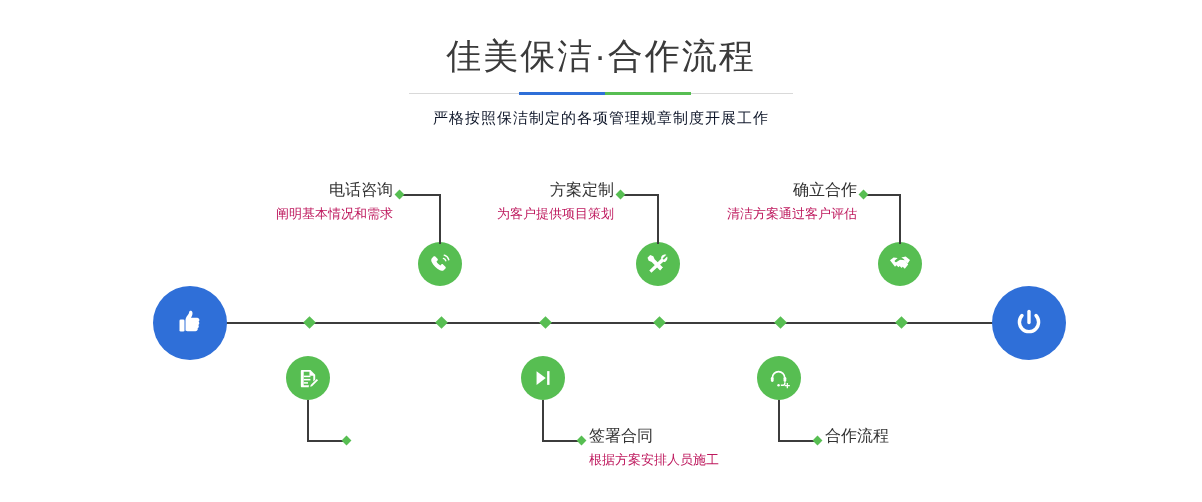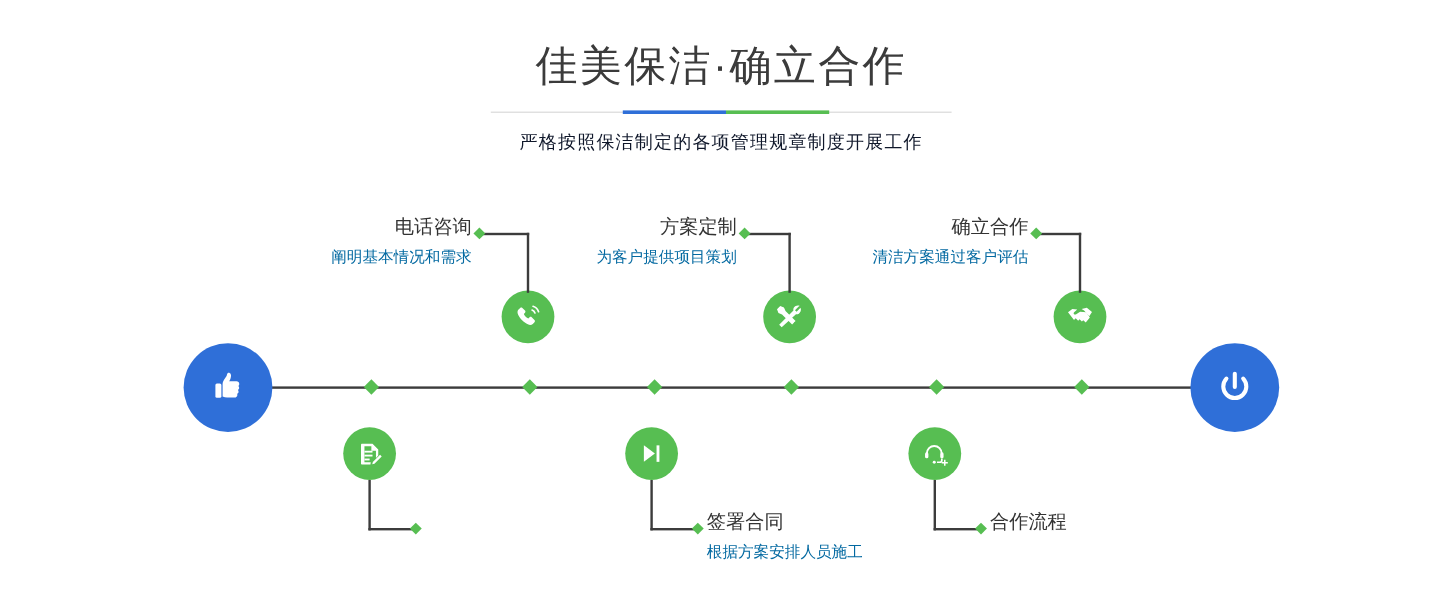"佳美保洁·确立合作" h1.title { text: 确立合作 -> 合作流程 }
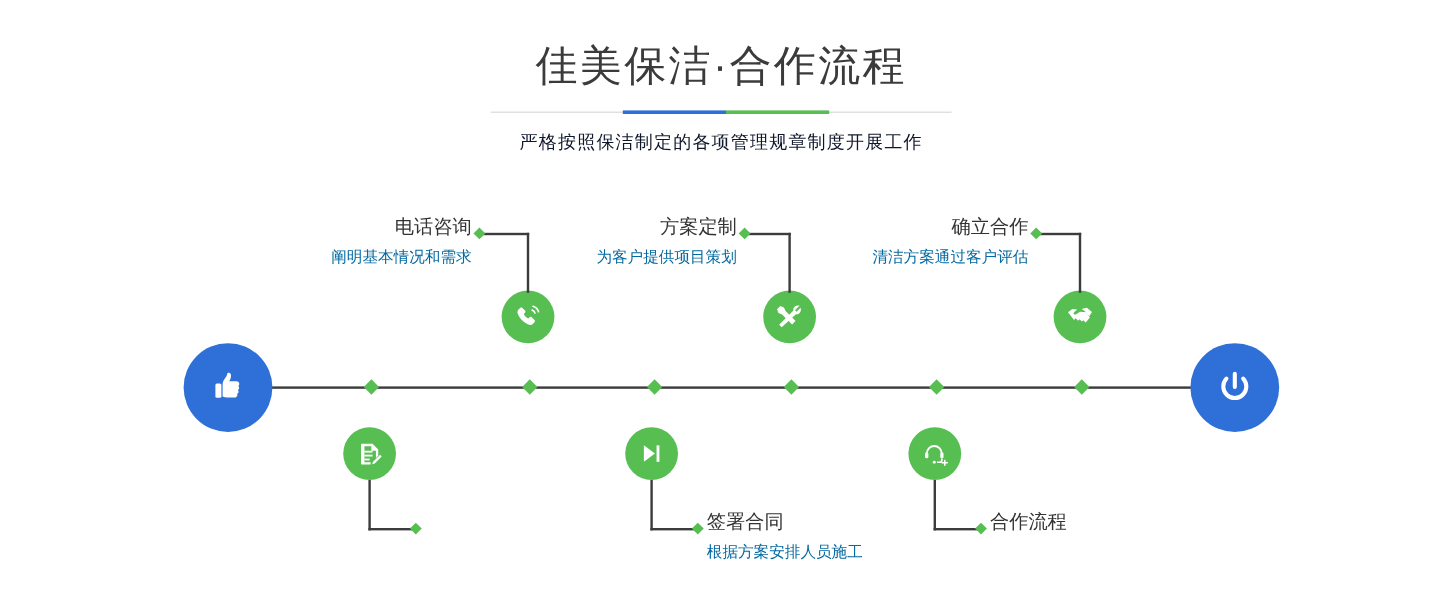"阐明基本情况和需求" .lbl-desc { color: #0369a1 -> #be185d }
